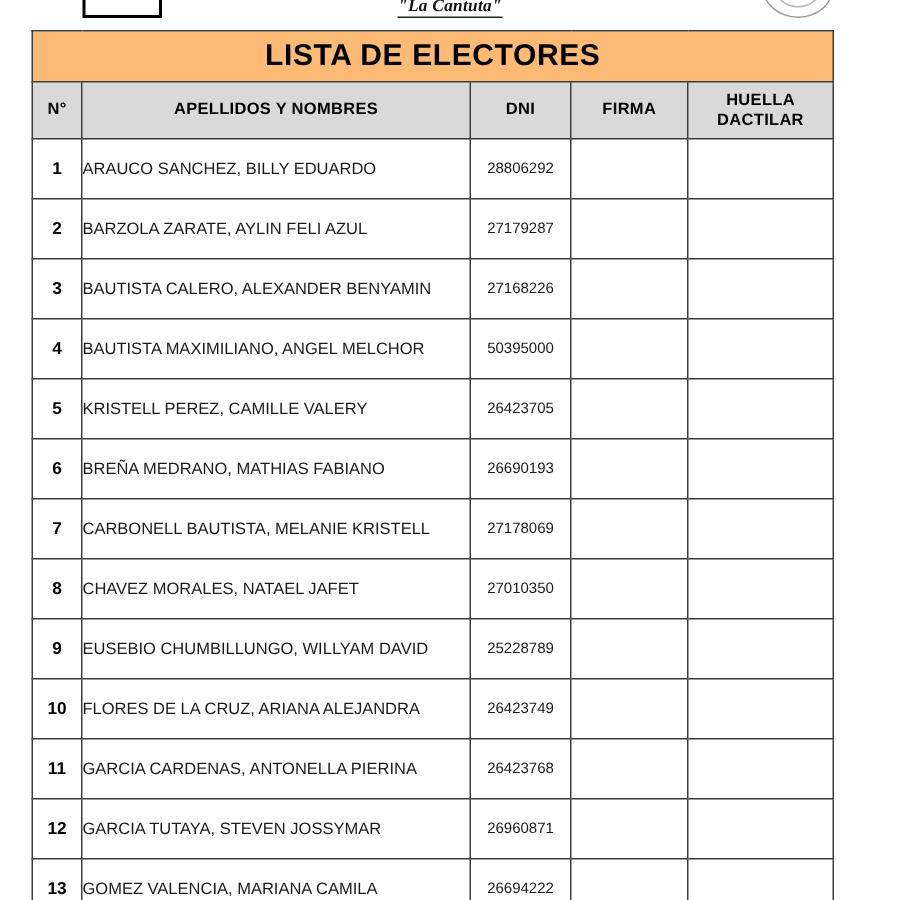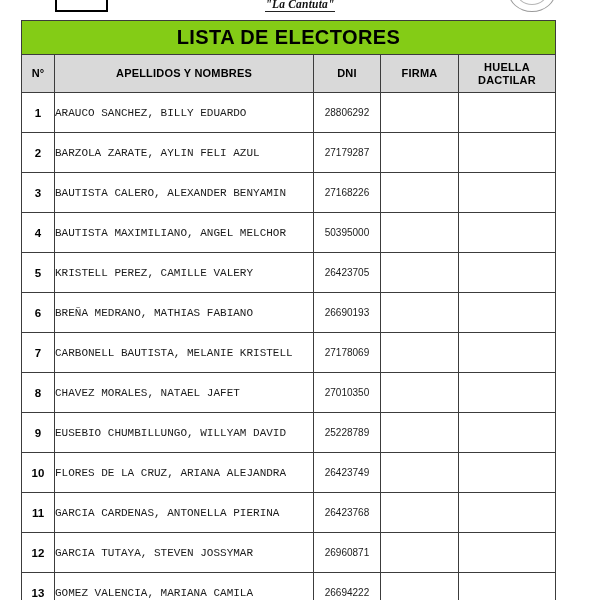"LISTA DE ELECTORES" .title-cell { background: #84cc16 -> #fdba74 }
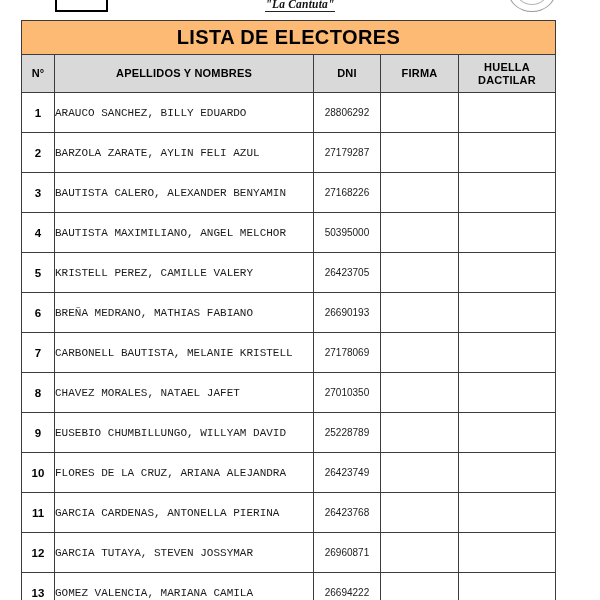"ARAUCO SANCHEZ, BILLY EDUARDO" td.c-name { font-family: Liberation Mono, monospace -> none }
